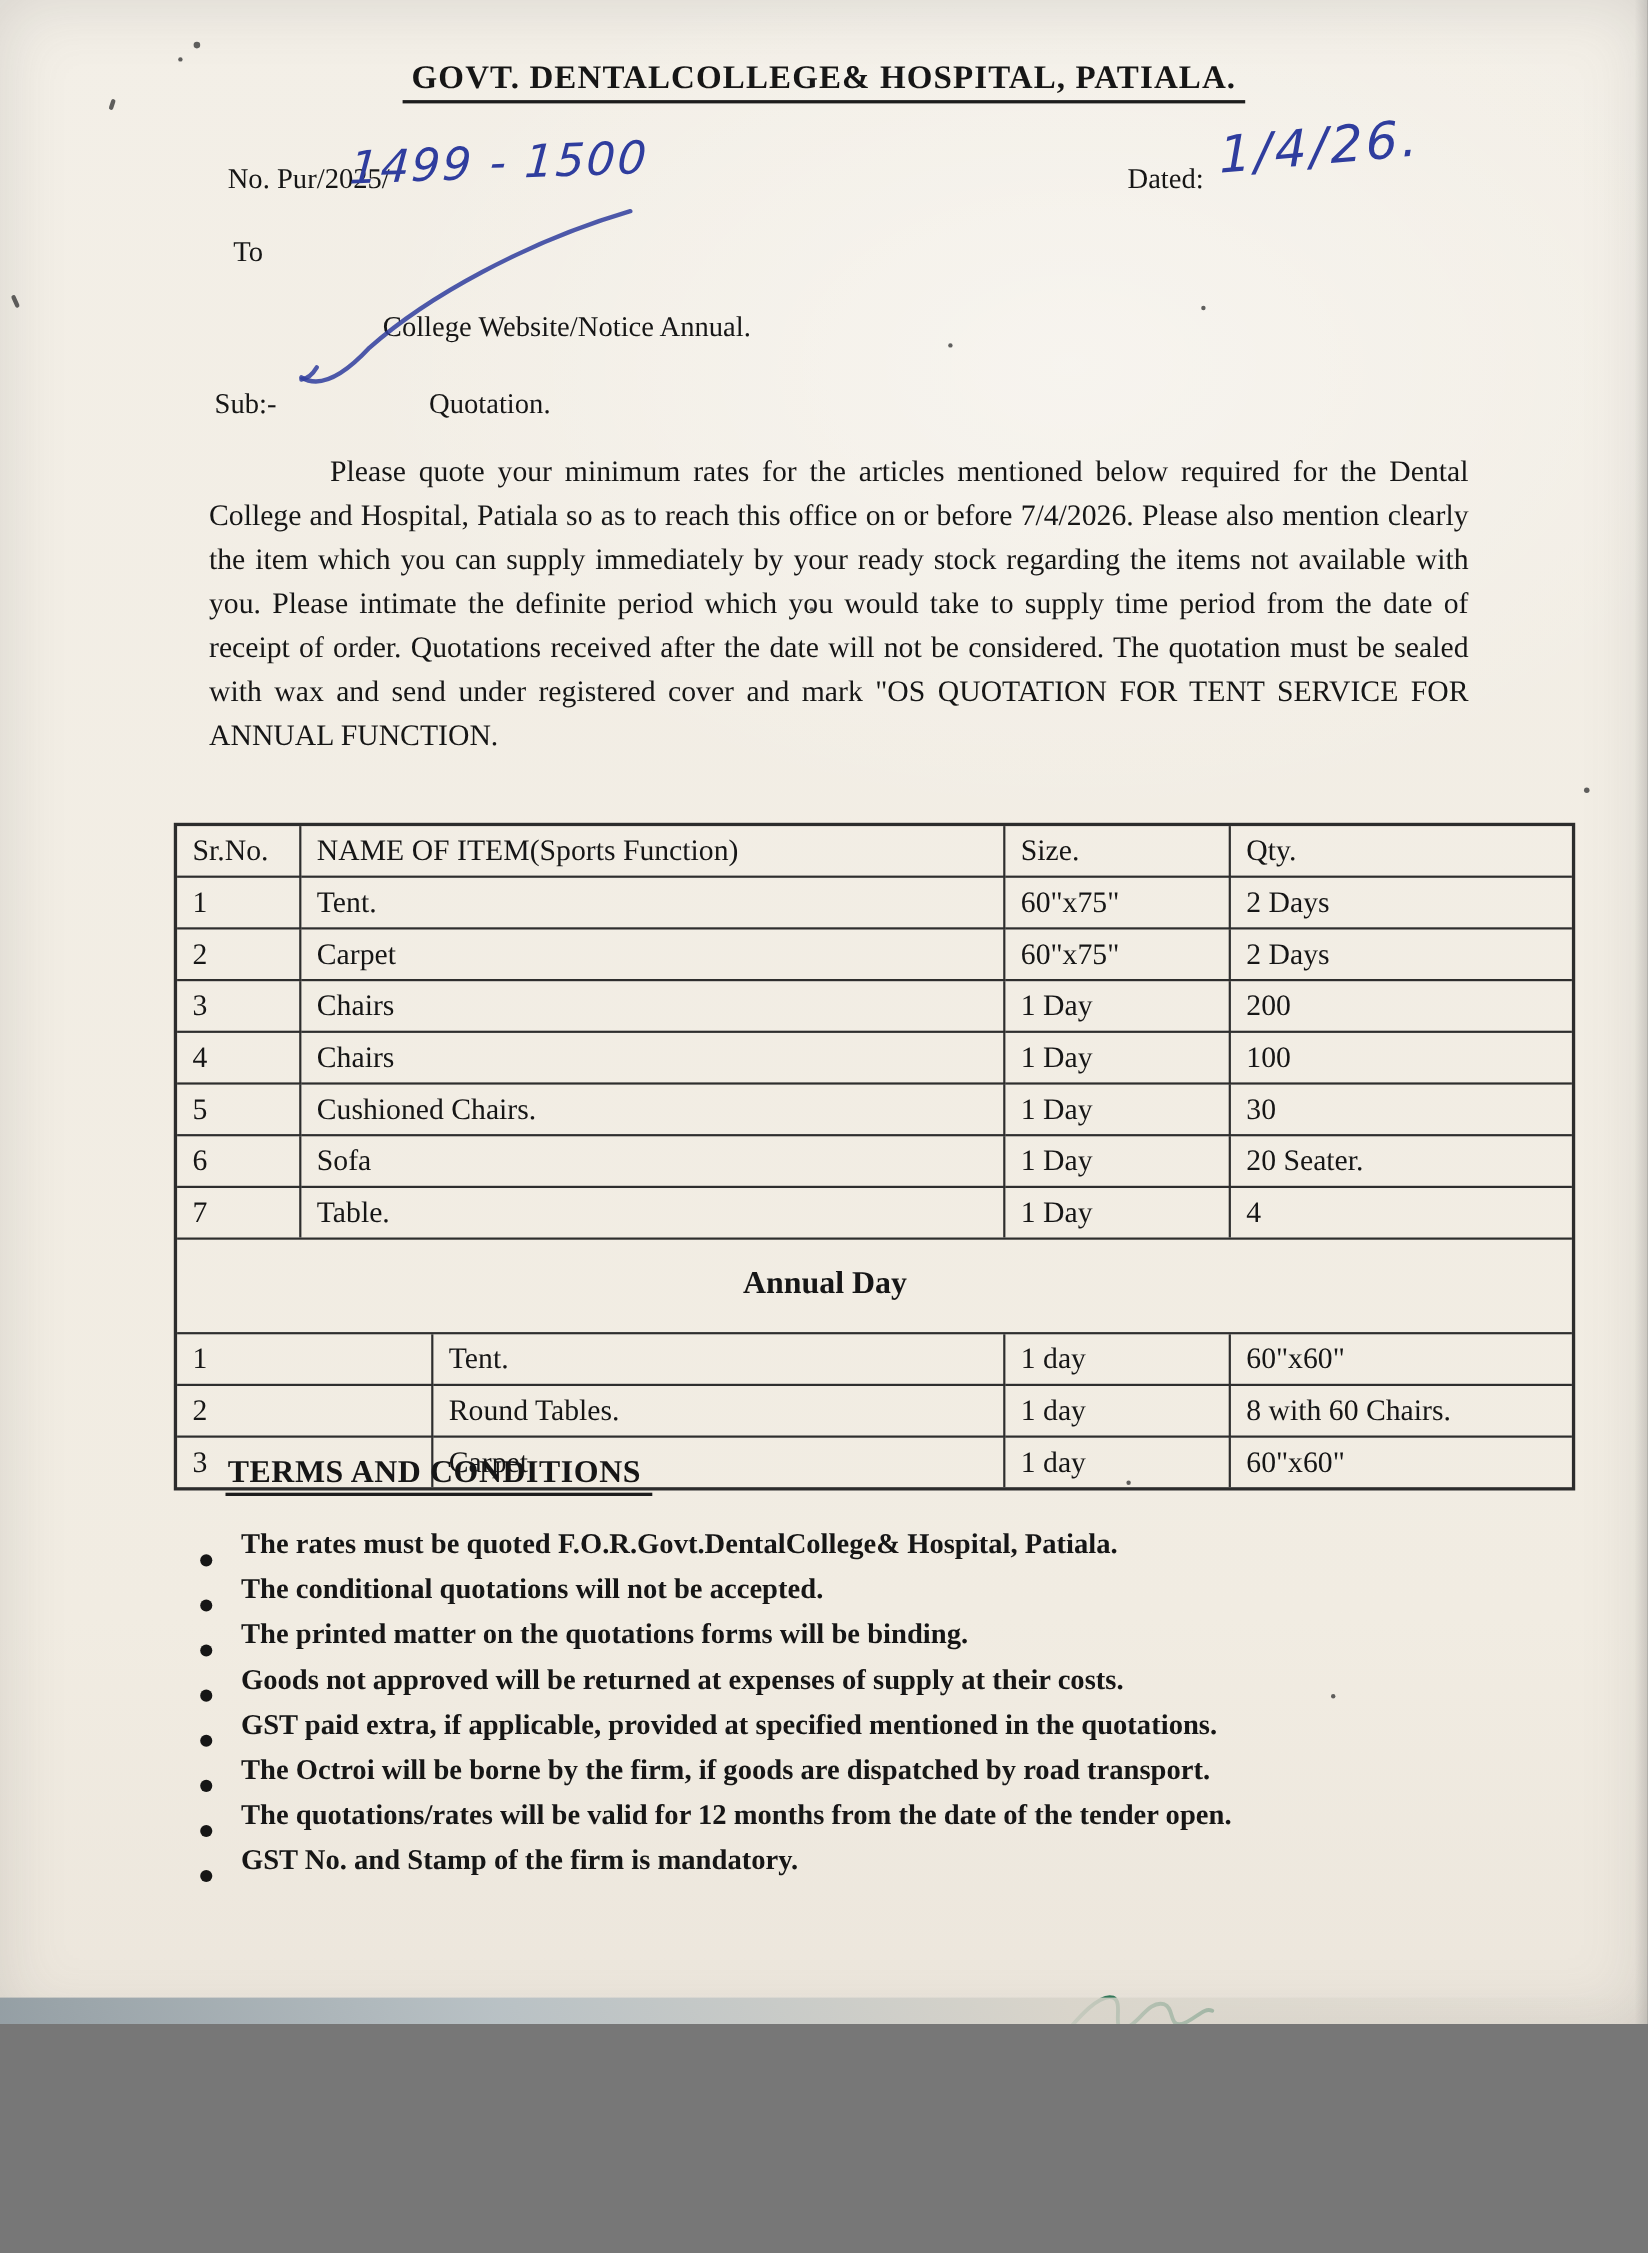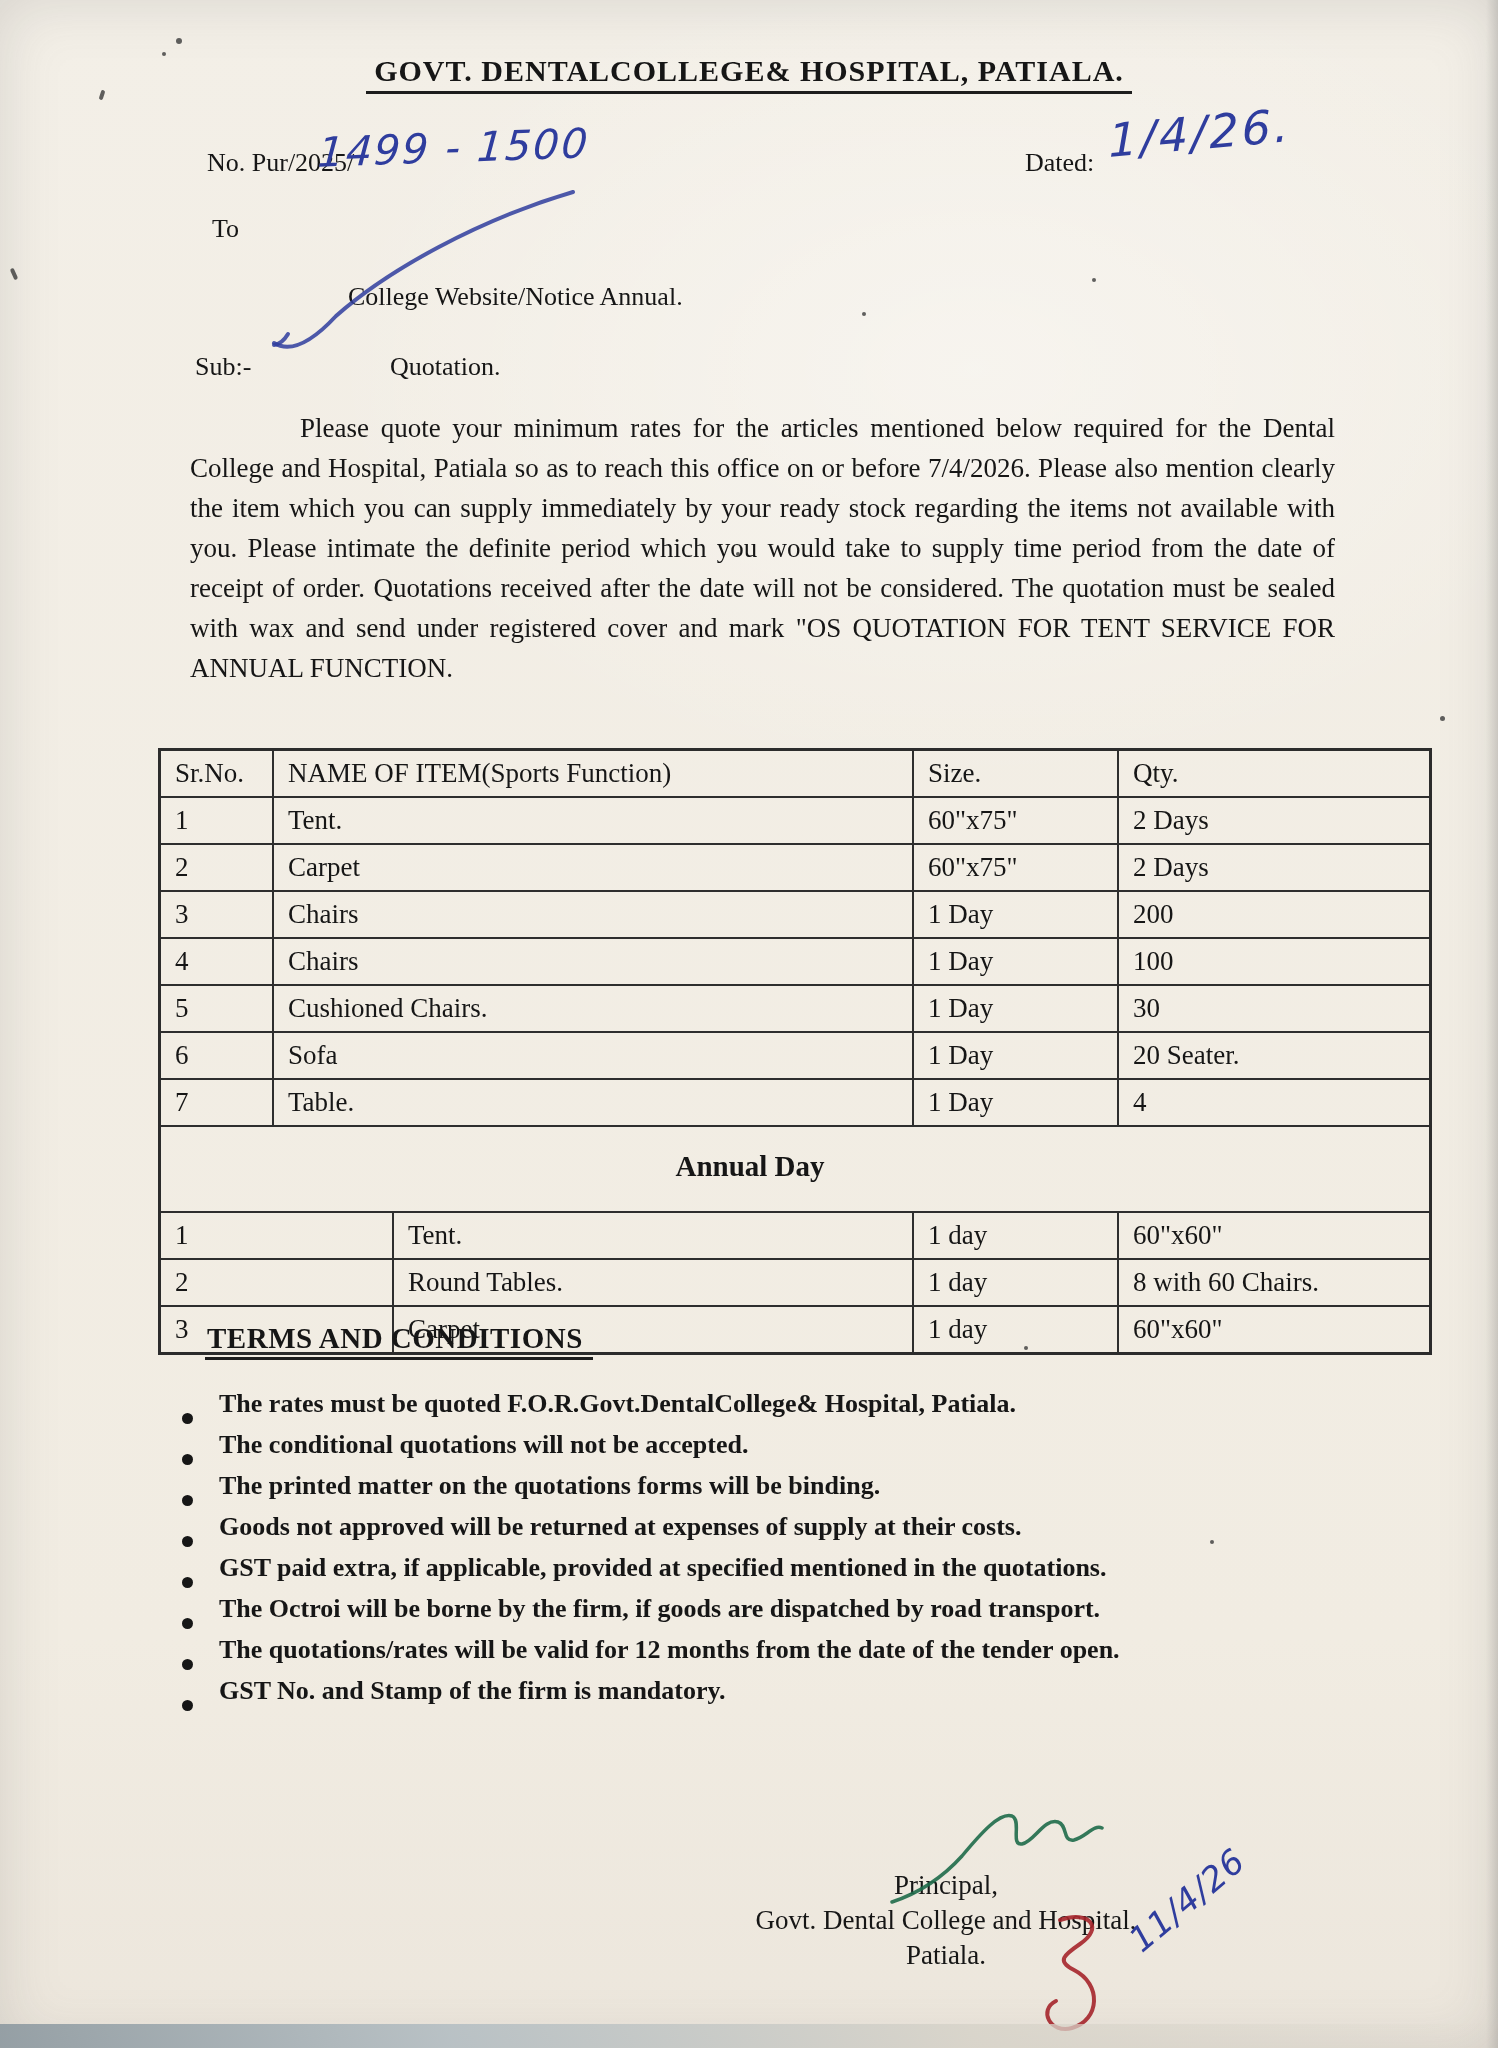"GOVT. DENTALCOLLEGE& HOSPITAL, PATIALA." .page { height: 2048px -> 1840px }
